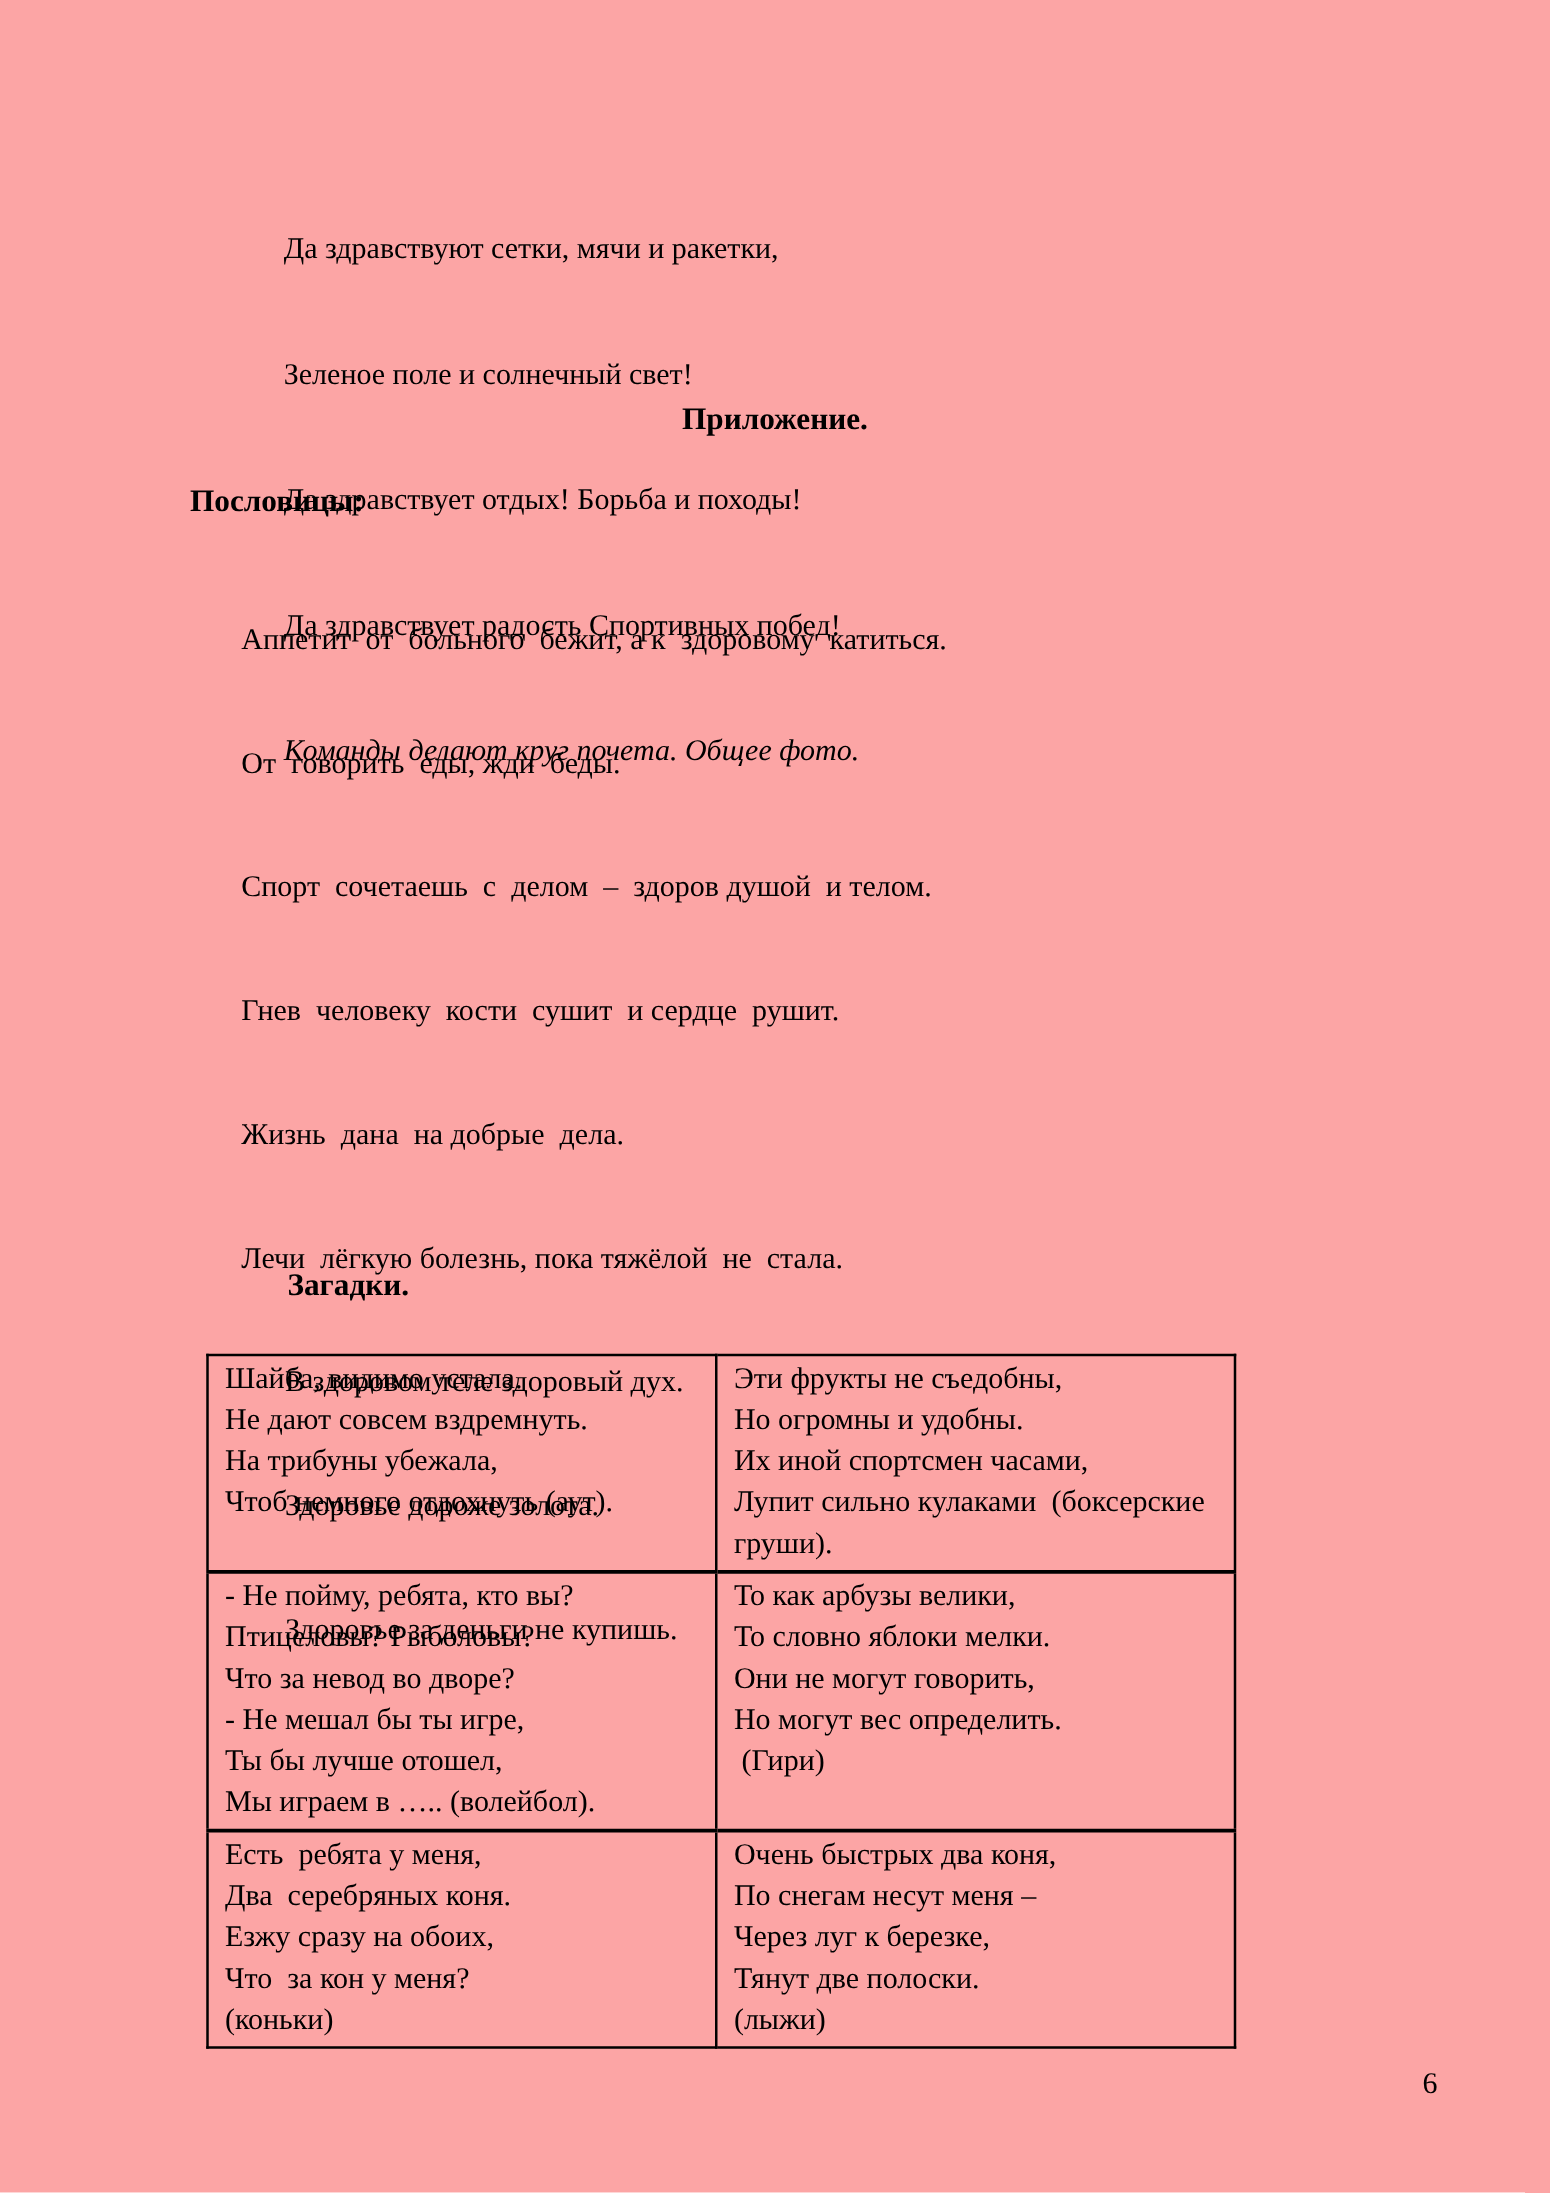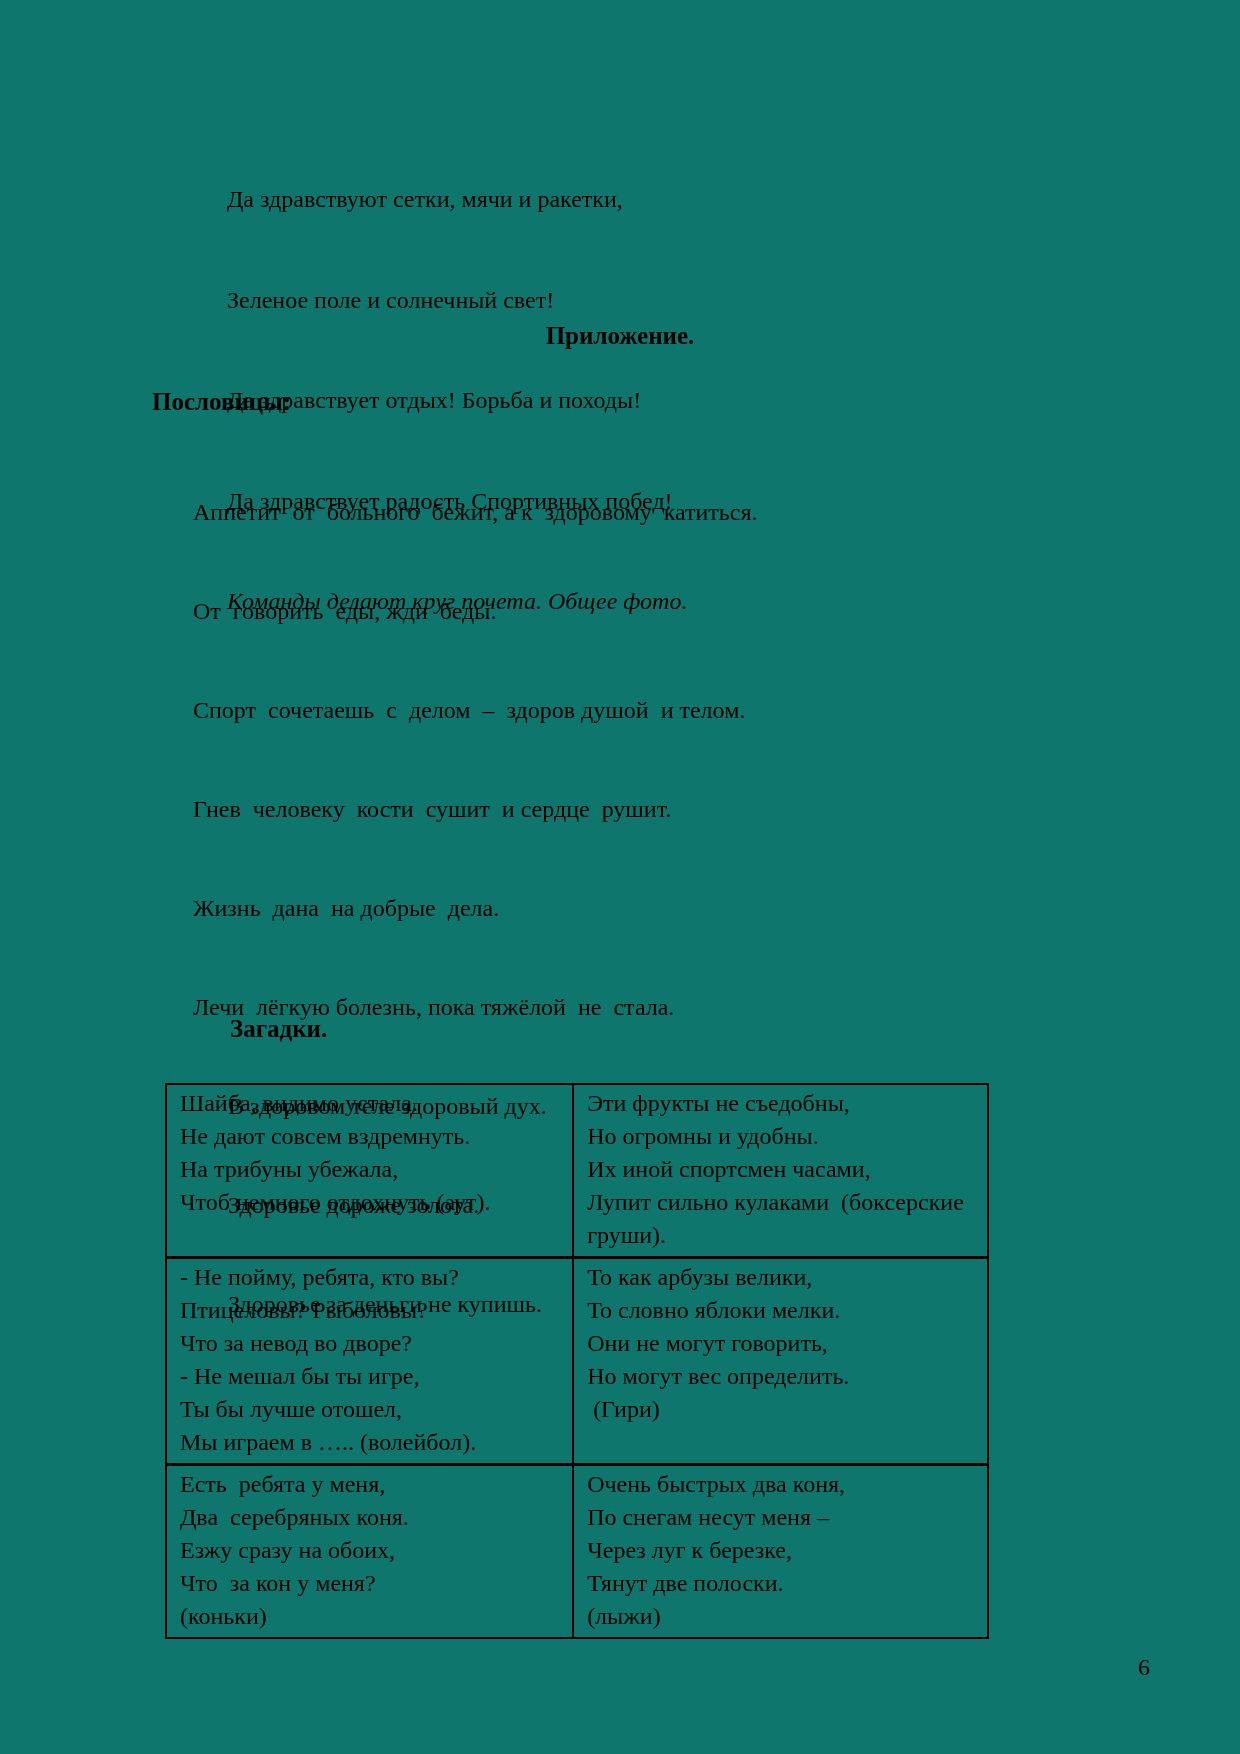"Да здравствуют сетки, мячи и" .page { background: #0f766e -> #fca5a5 }
